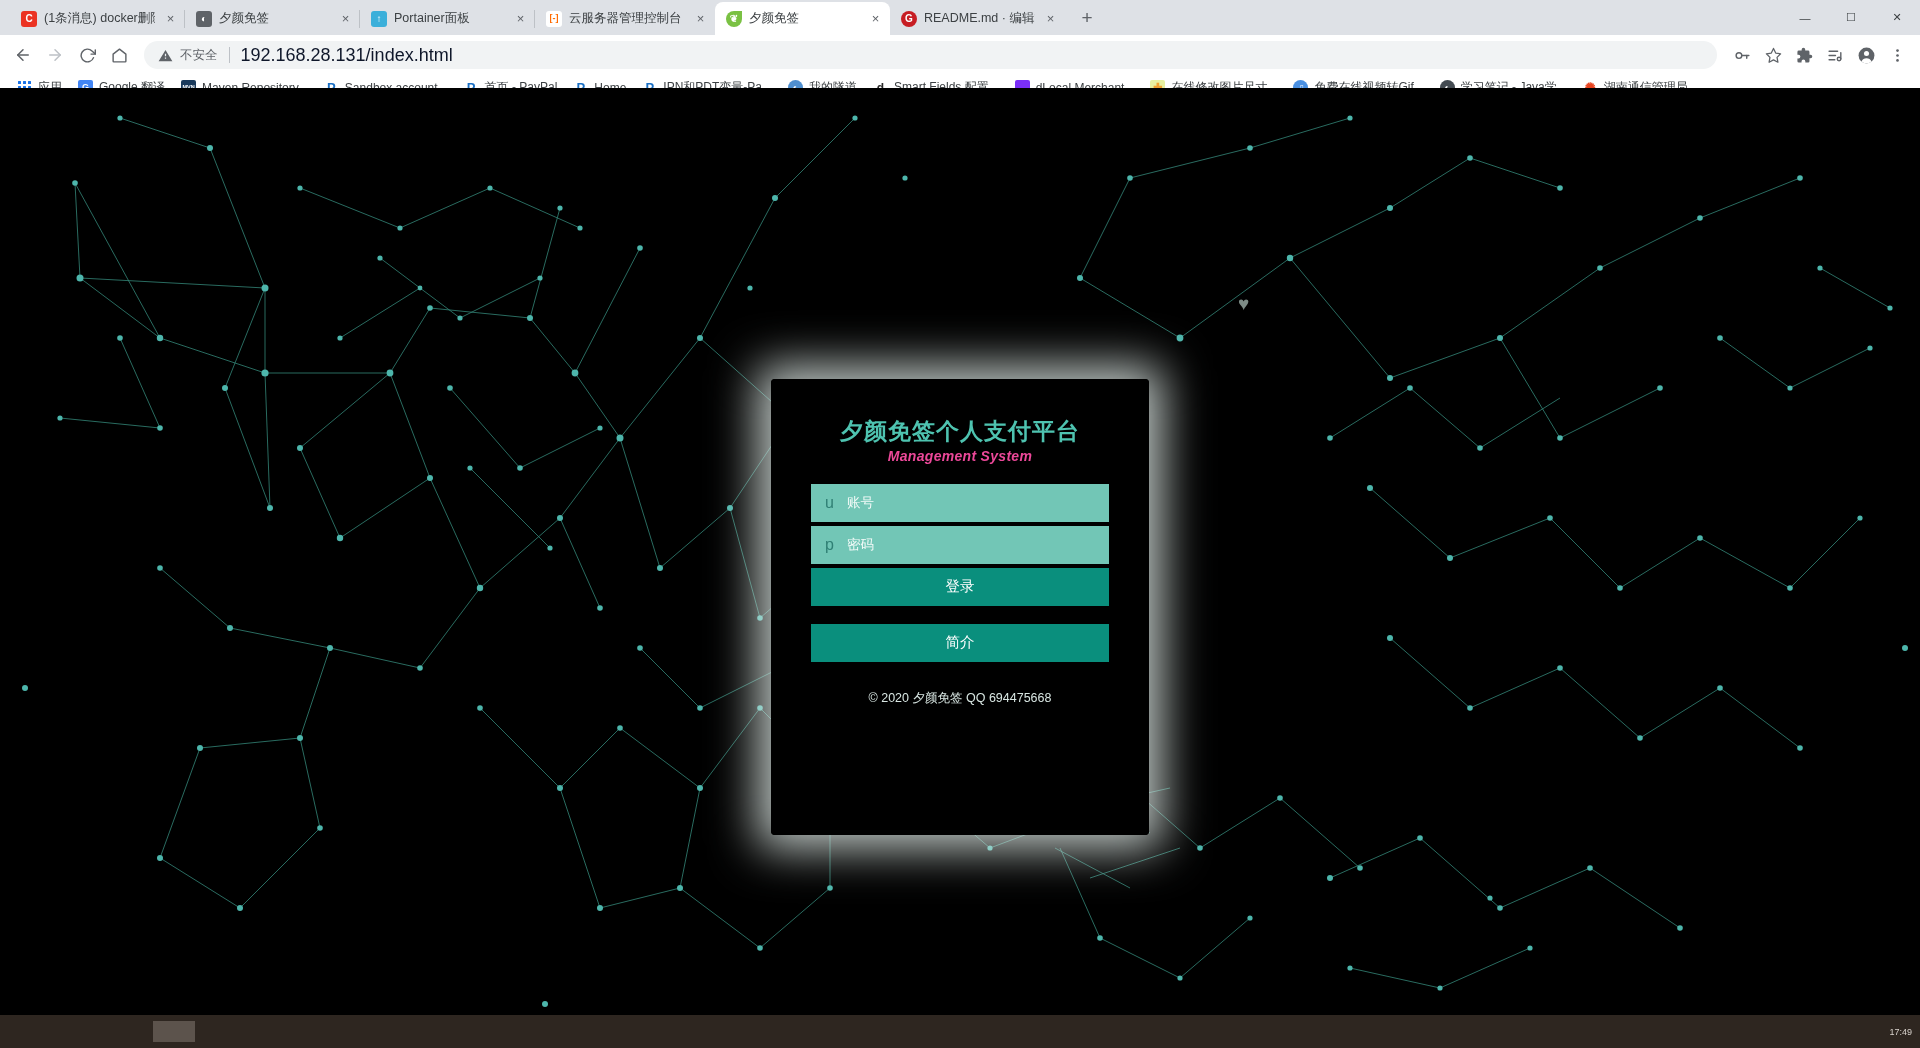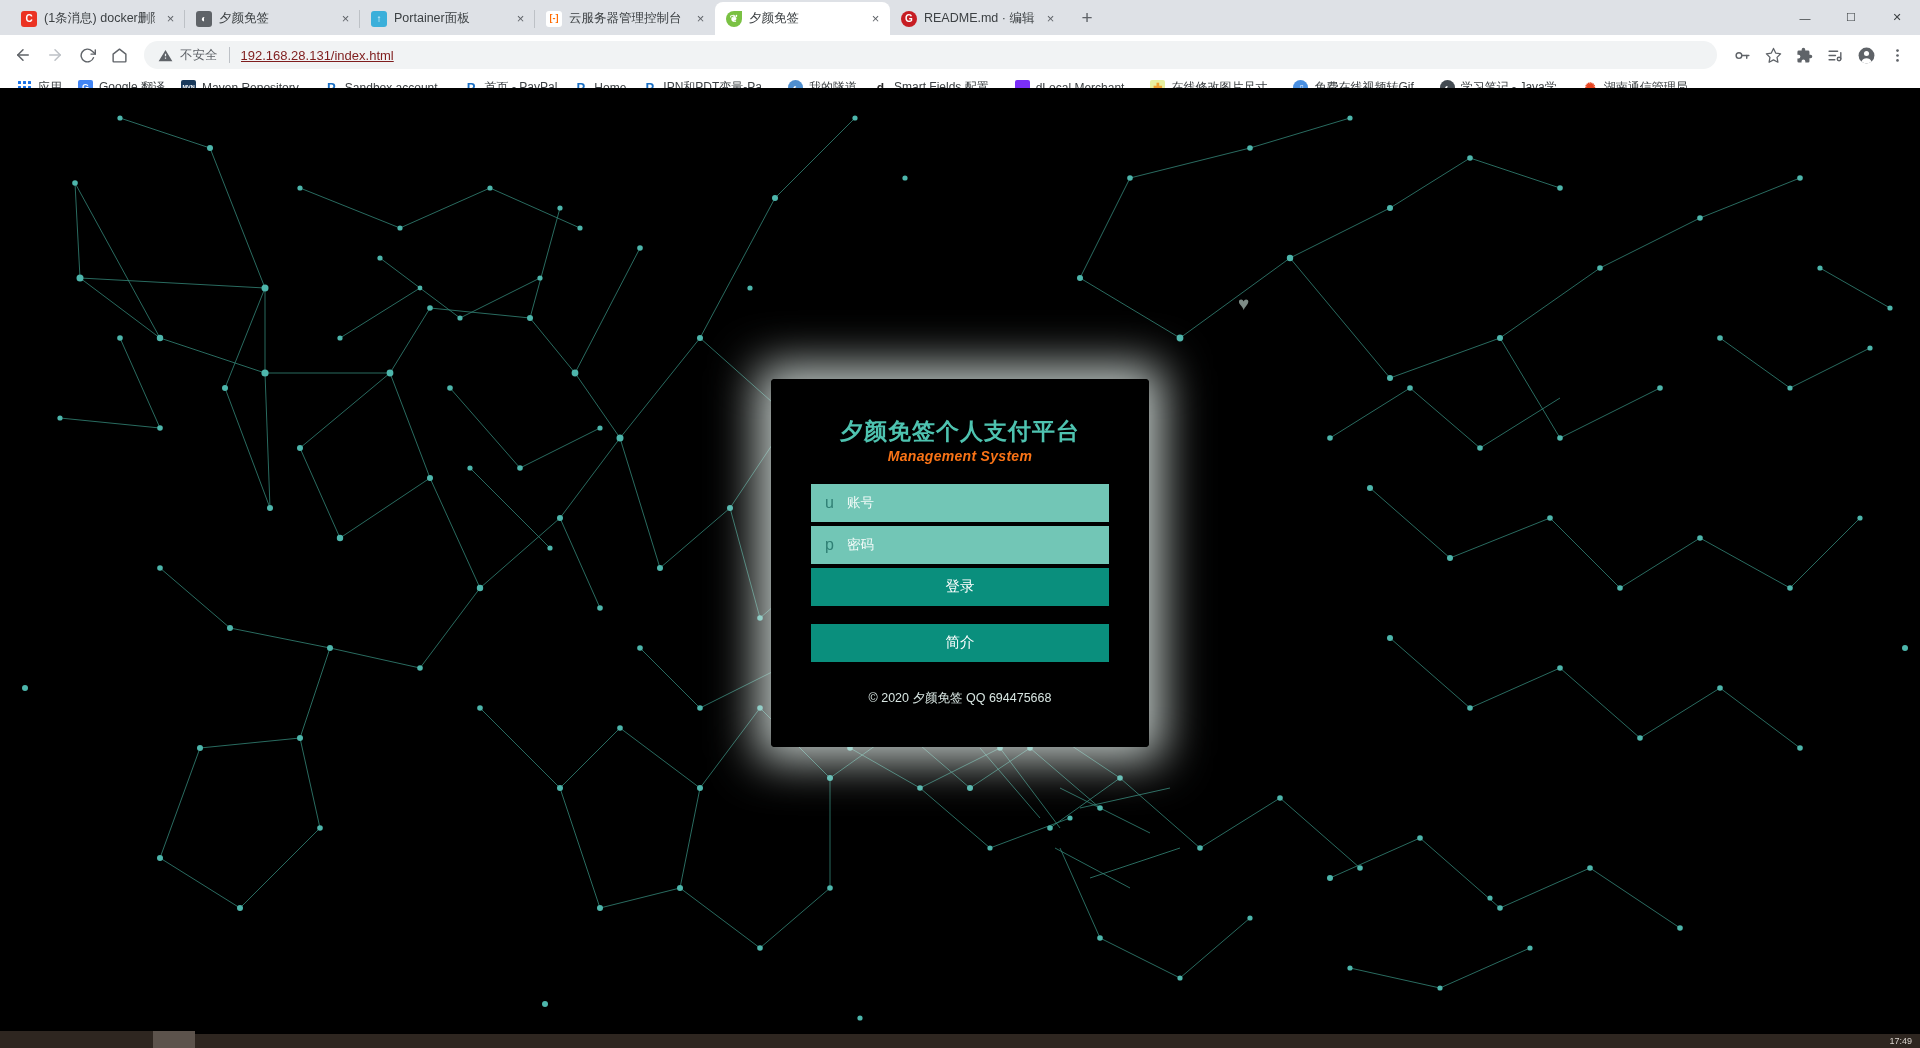"192.168.28.131/index.html" .omni-url { color: #7f1d1d -> #0f172a; font-size: 13px -> 18px; text-decoration: underline -> none }
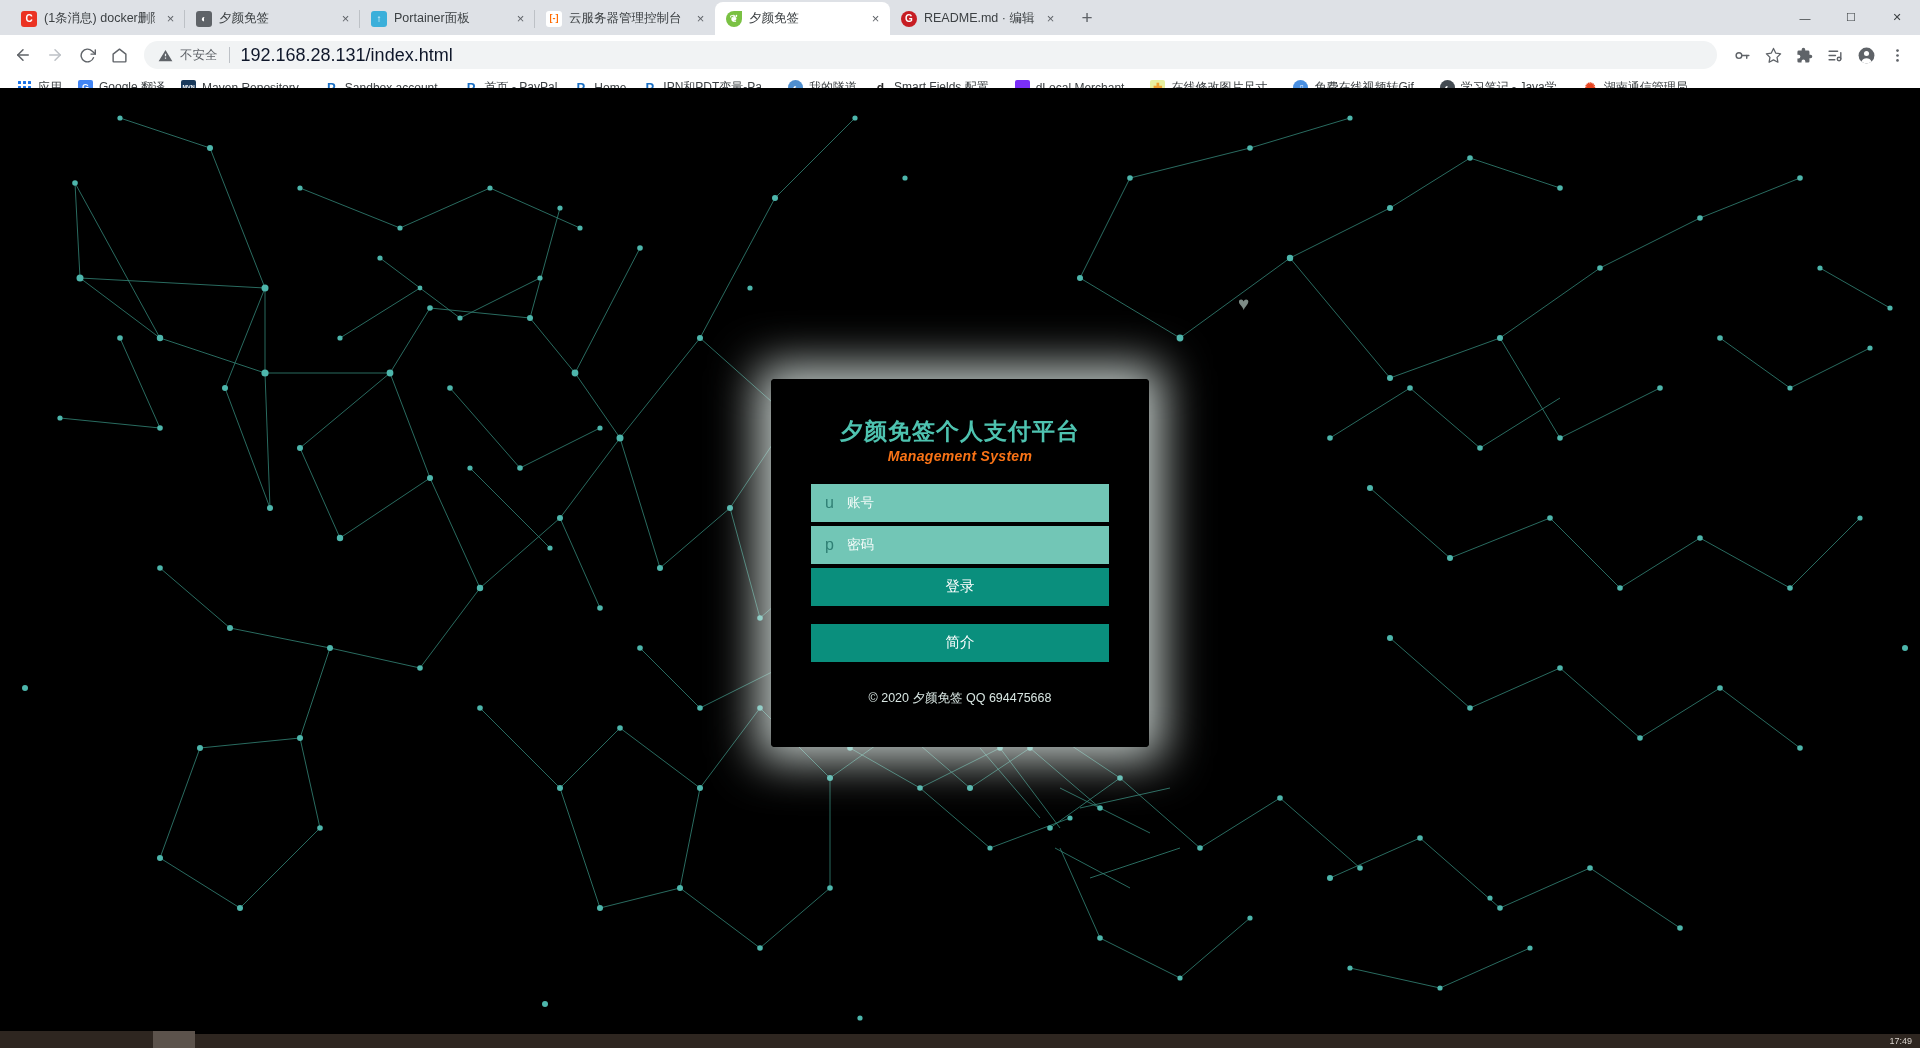"夕颜免签个人支付平台" .card-wrap { height: 368px -> 456px }
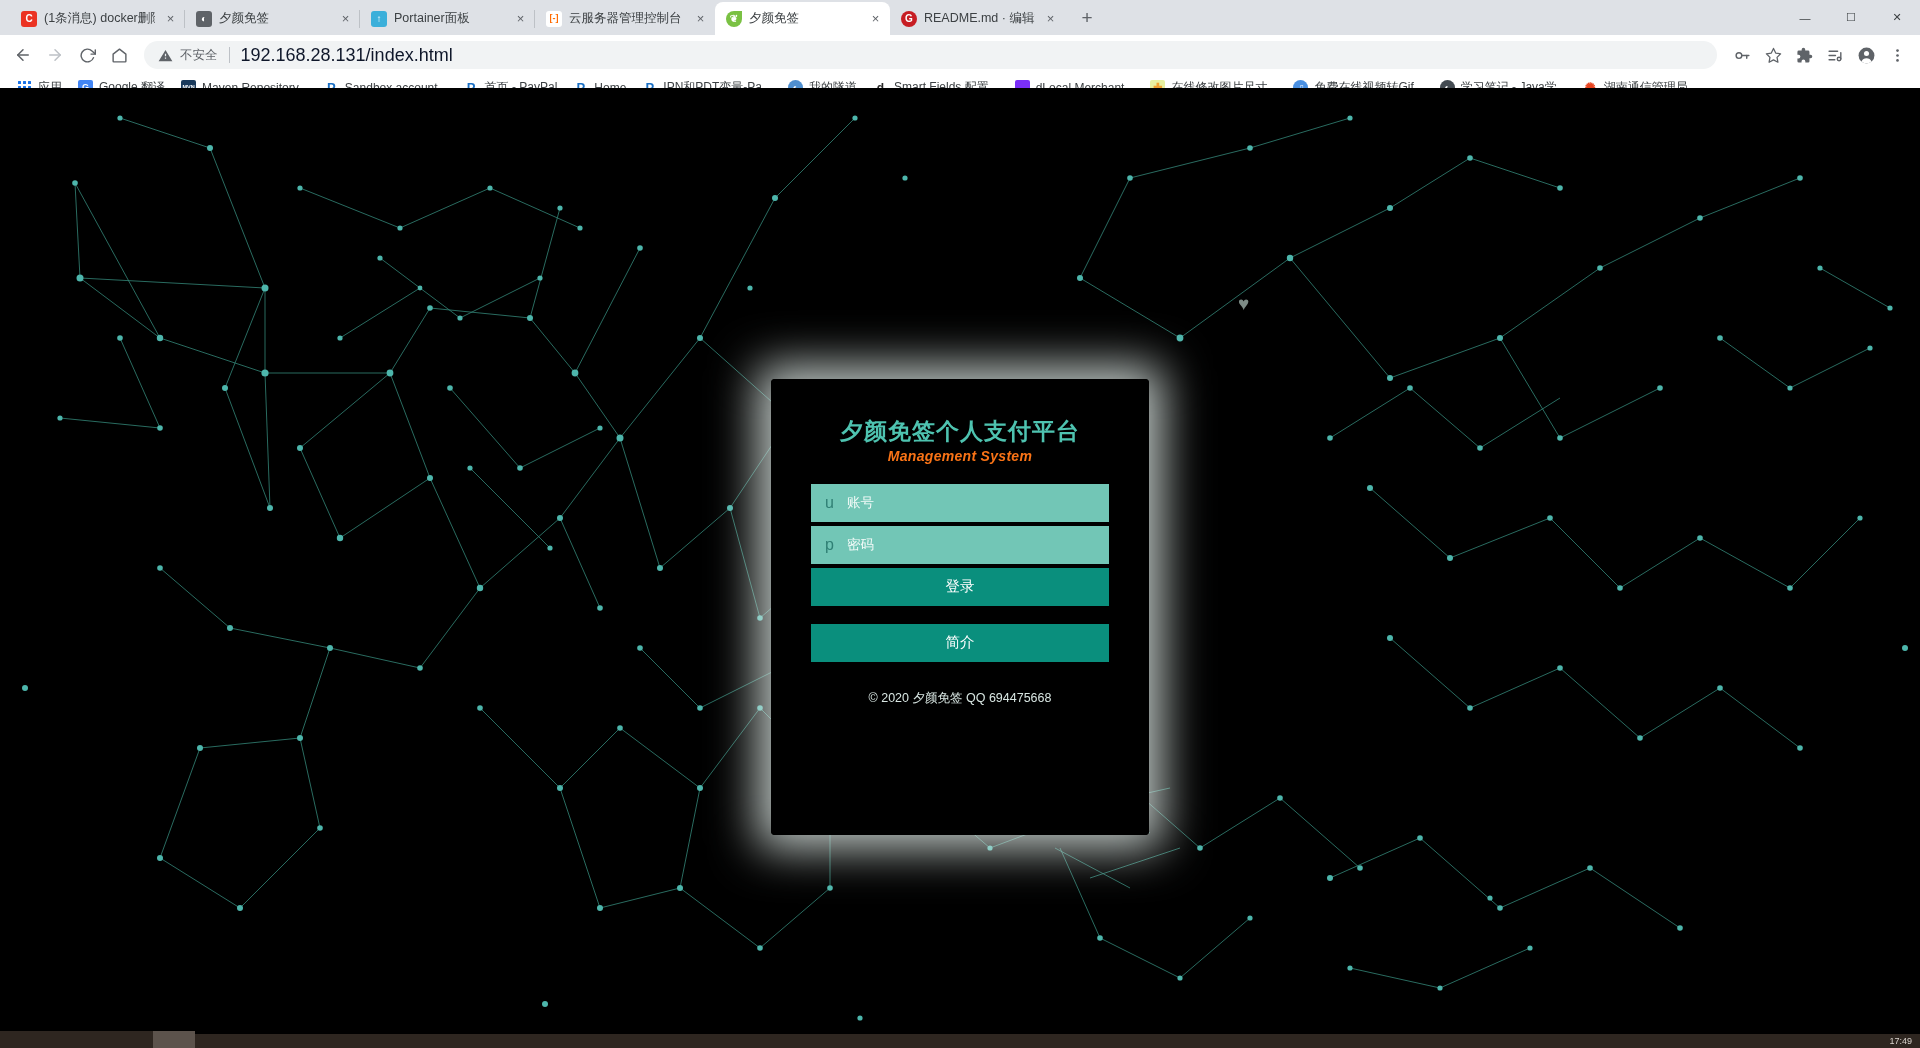"Management System" .card-sub { color: #f97316 -> #ec4899 }
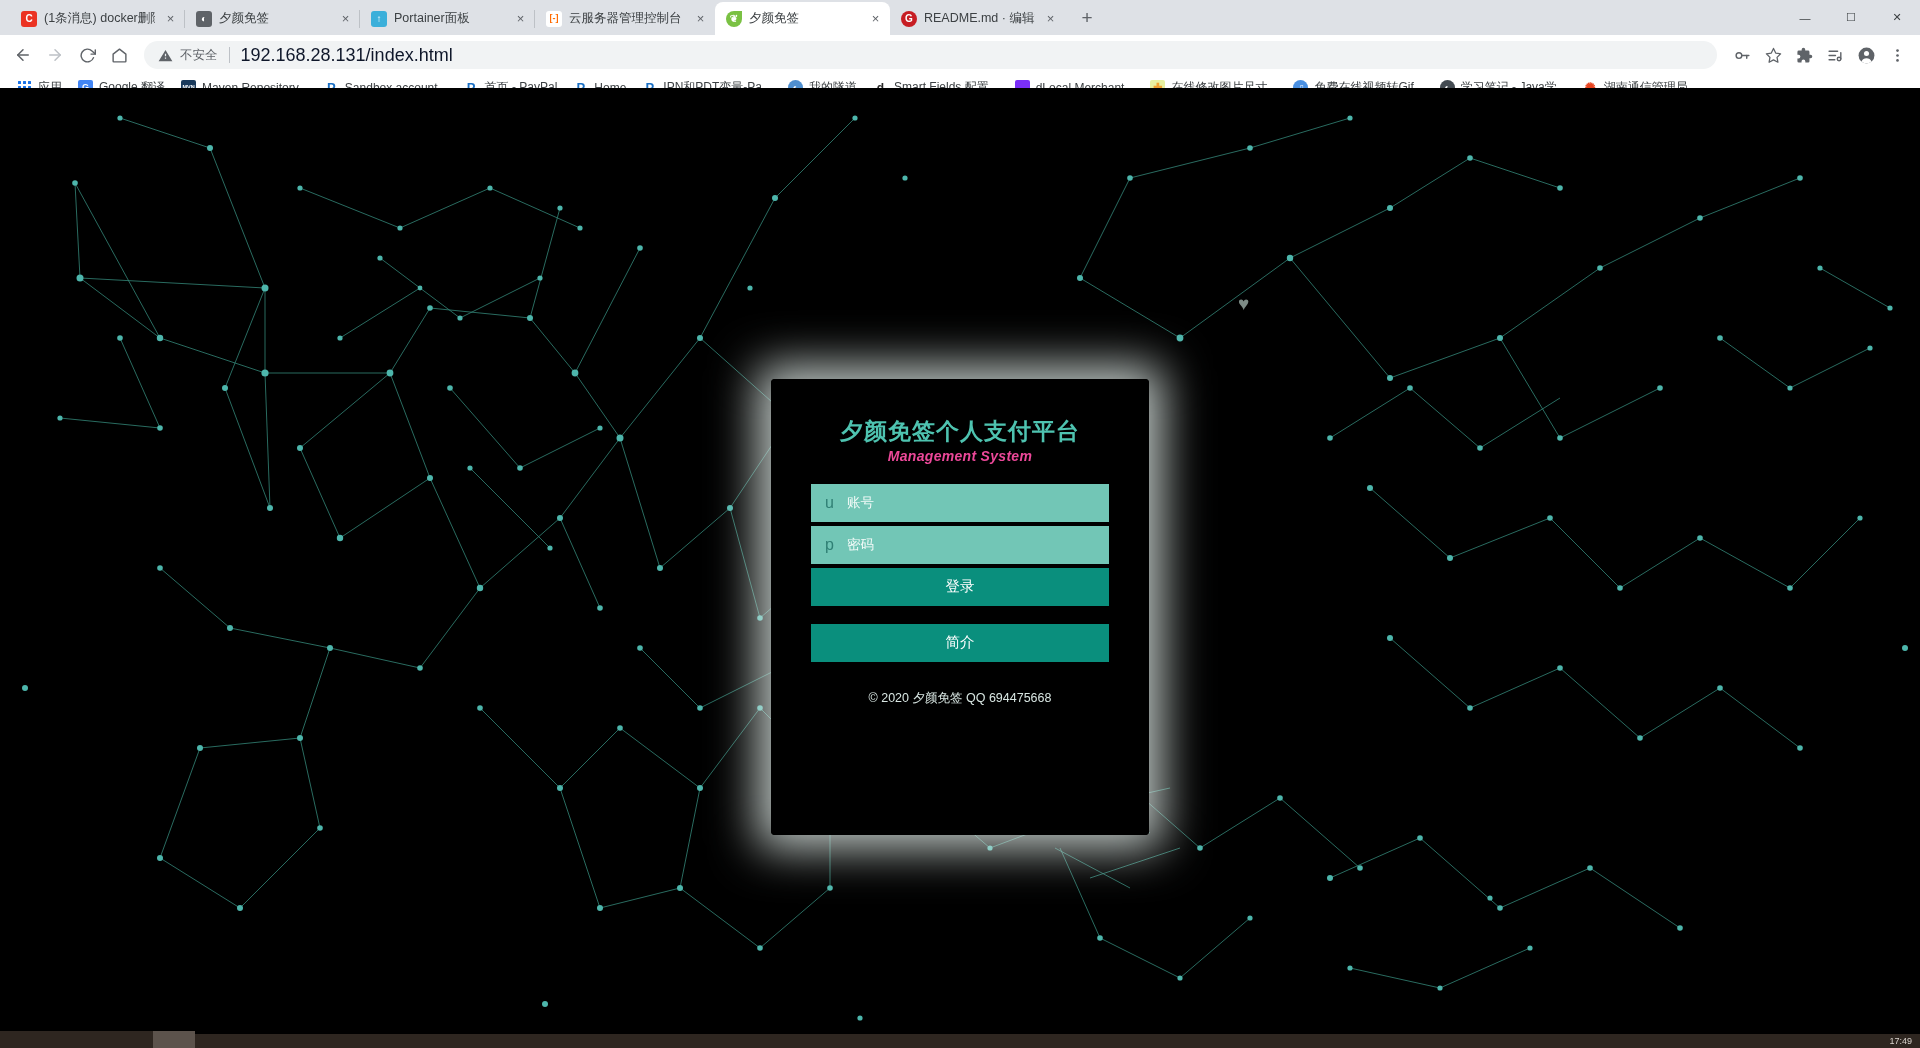"17:49" .taskbar { height: 14px -> 33px }
